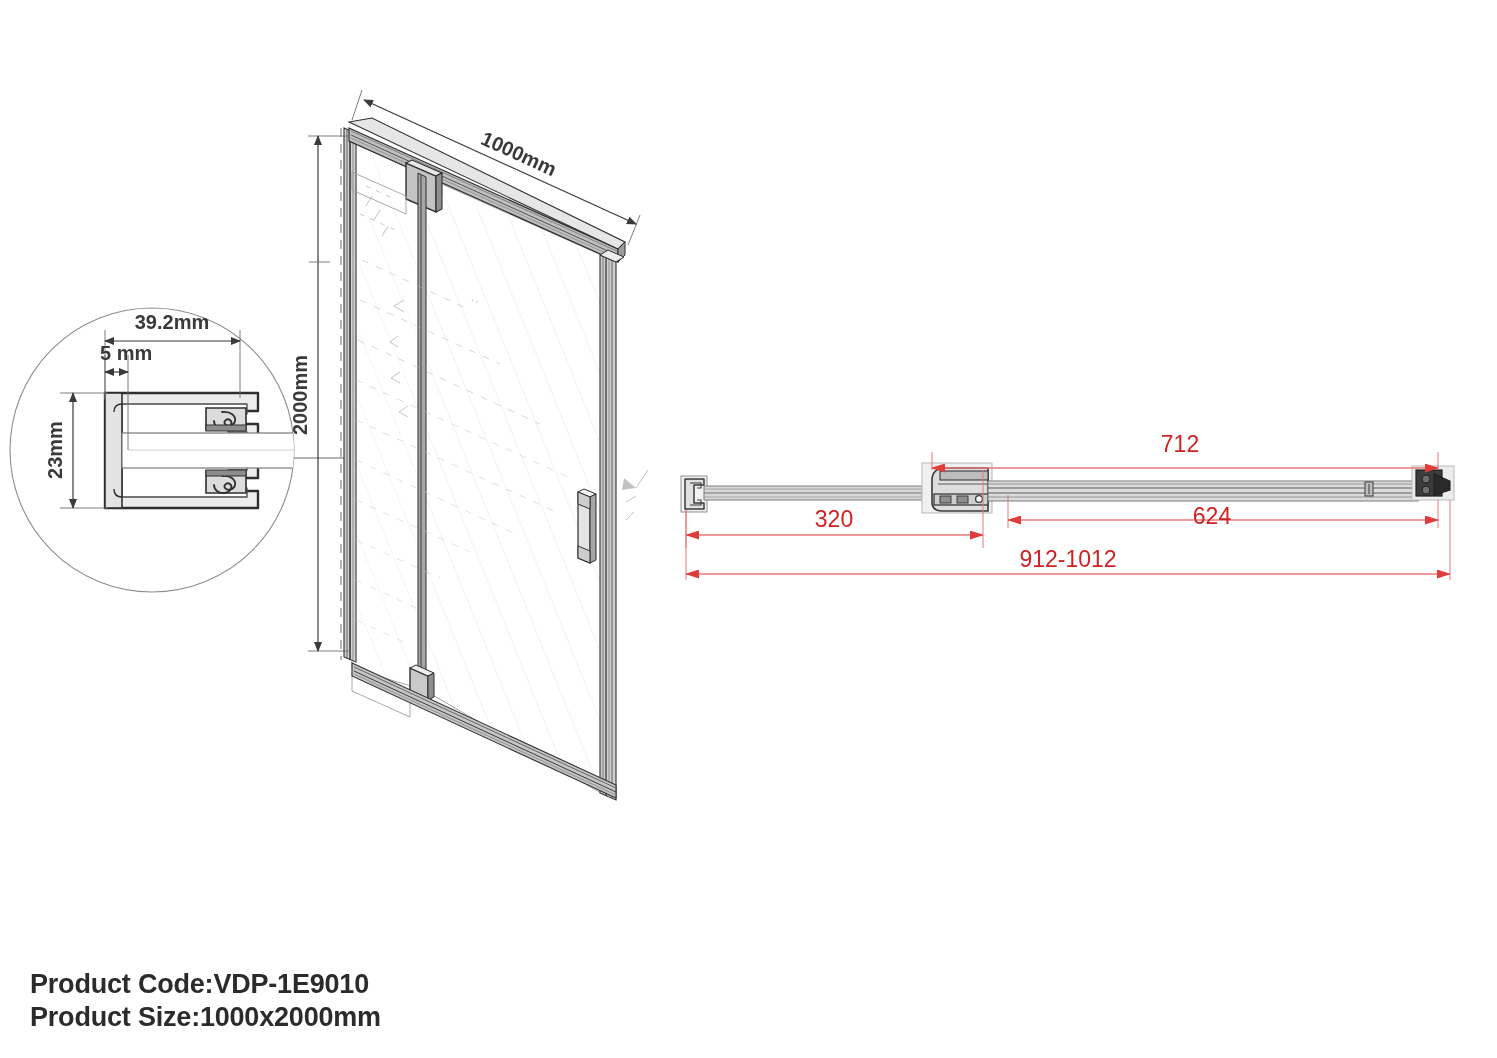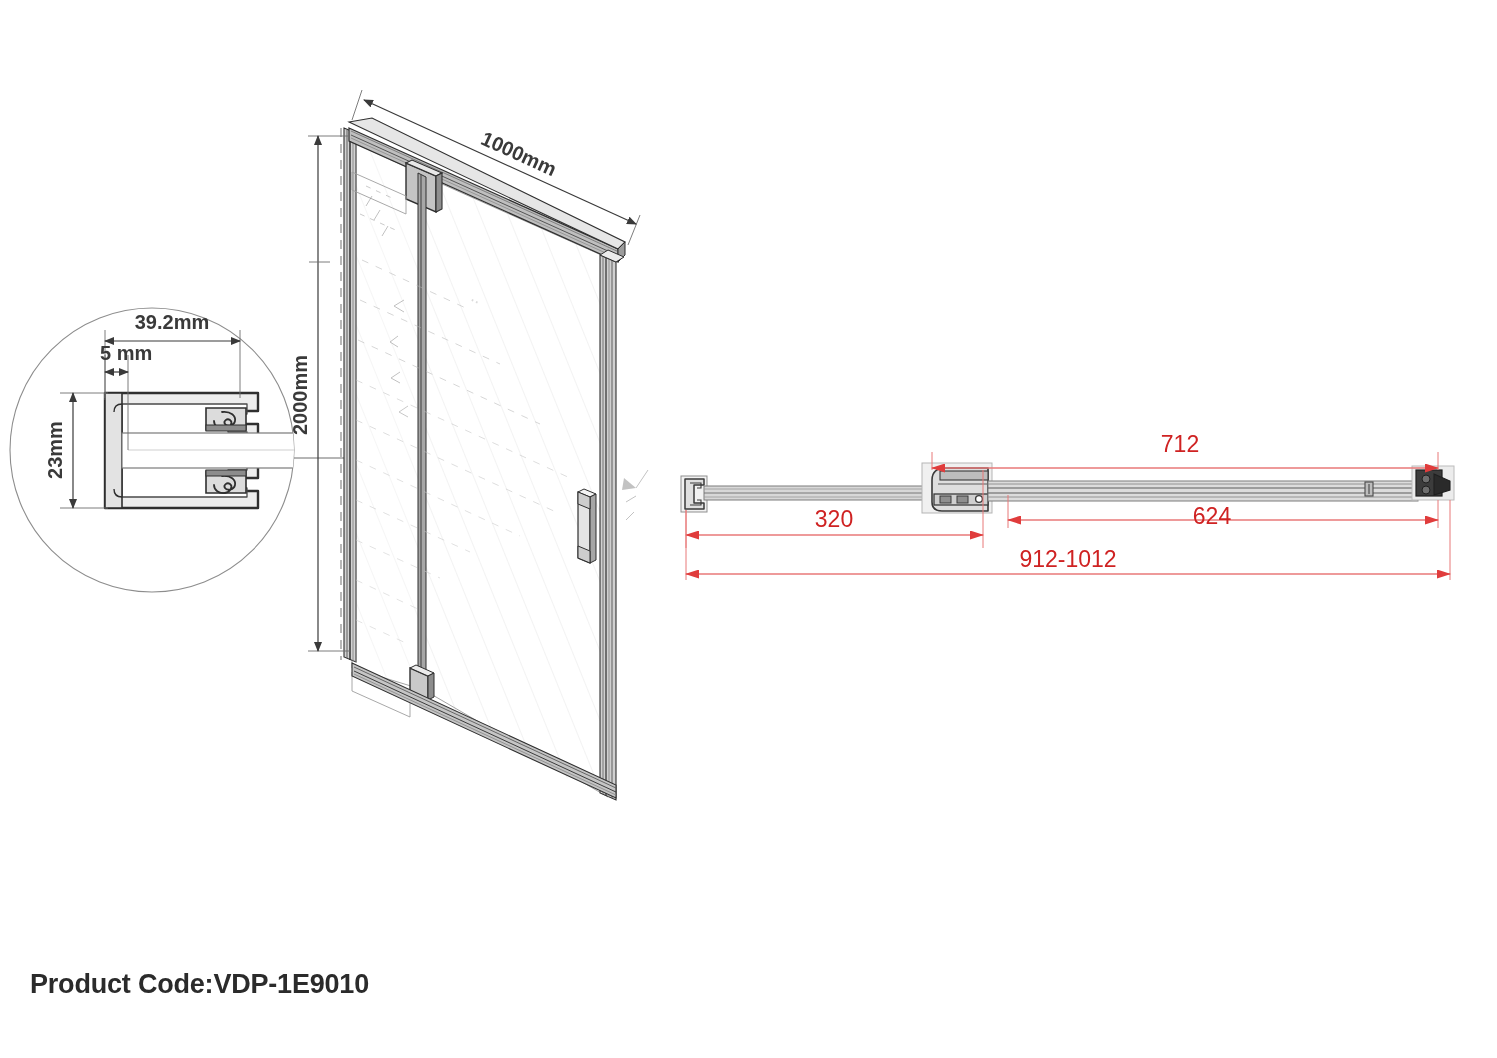"Product Size:1000x2000mm" div.title-line { html: none -> <div>Product Size:1000x2000mm</div> }
